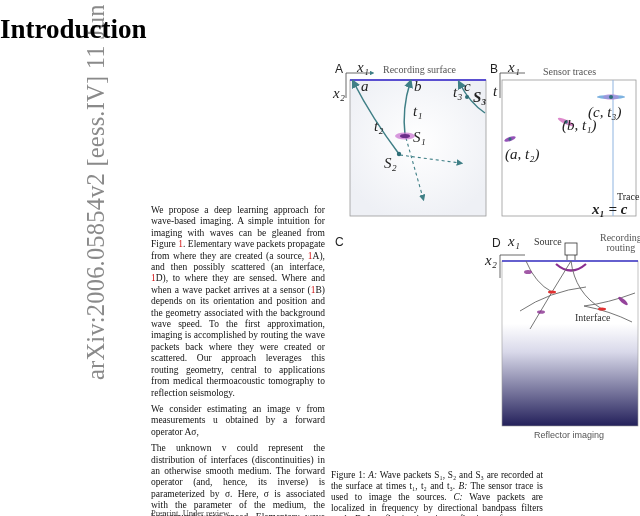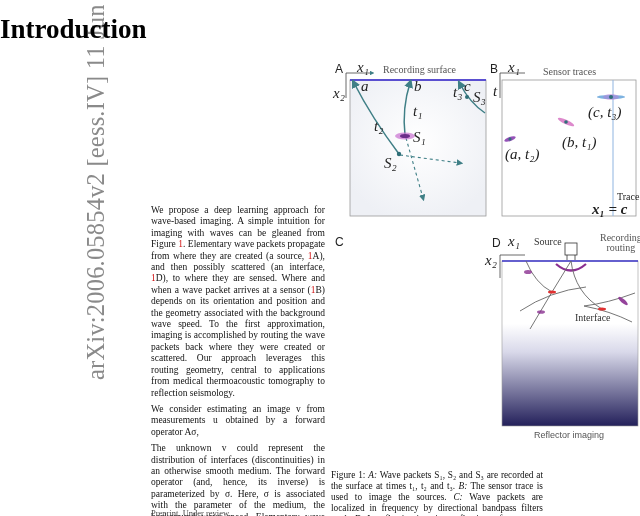"S₃" div.lbl { font-weight: none -> bold }
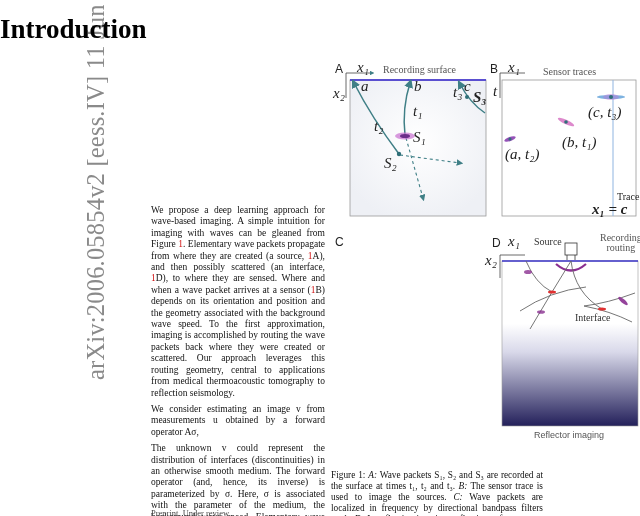"(b, t₁)" div.lbl { top: 76px -> 59px }
